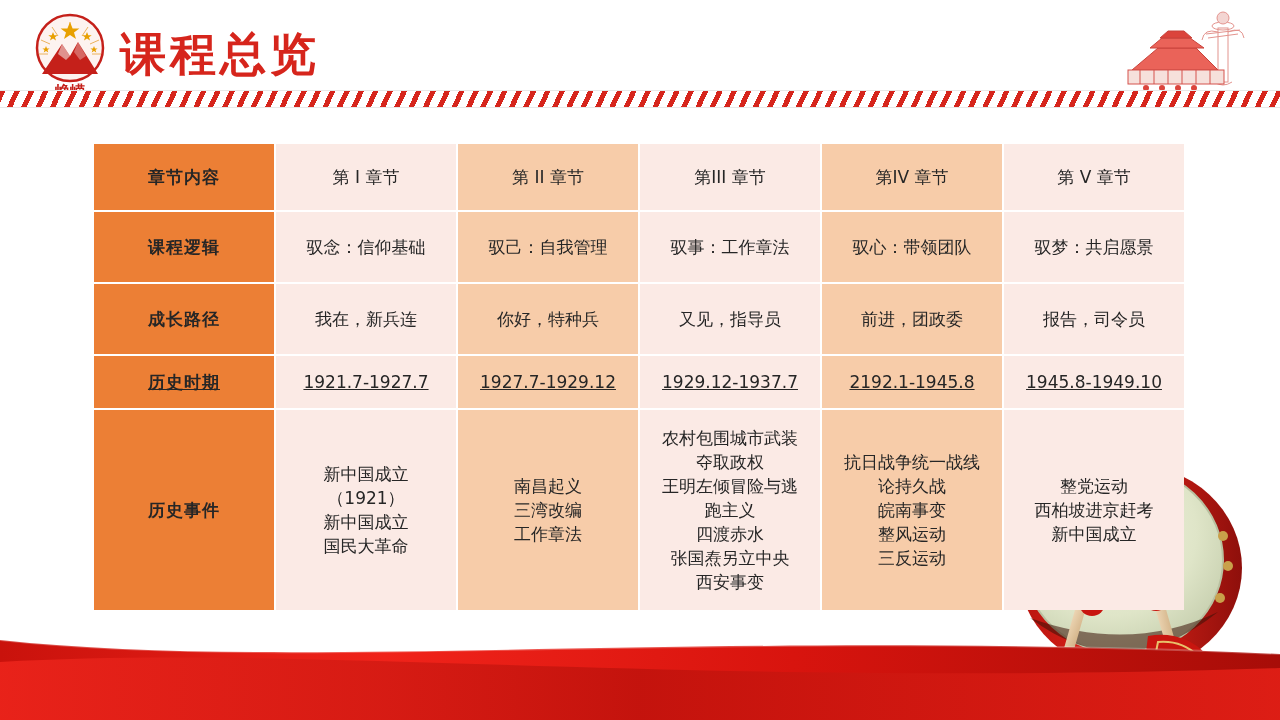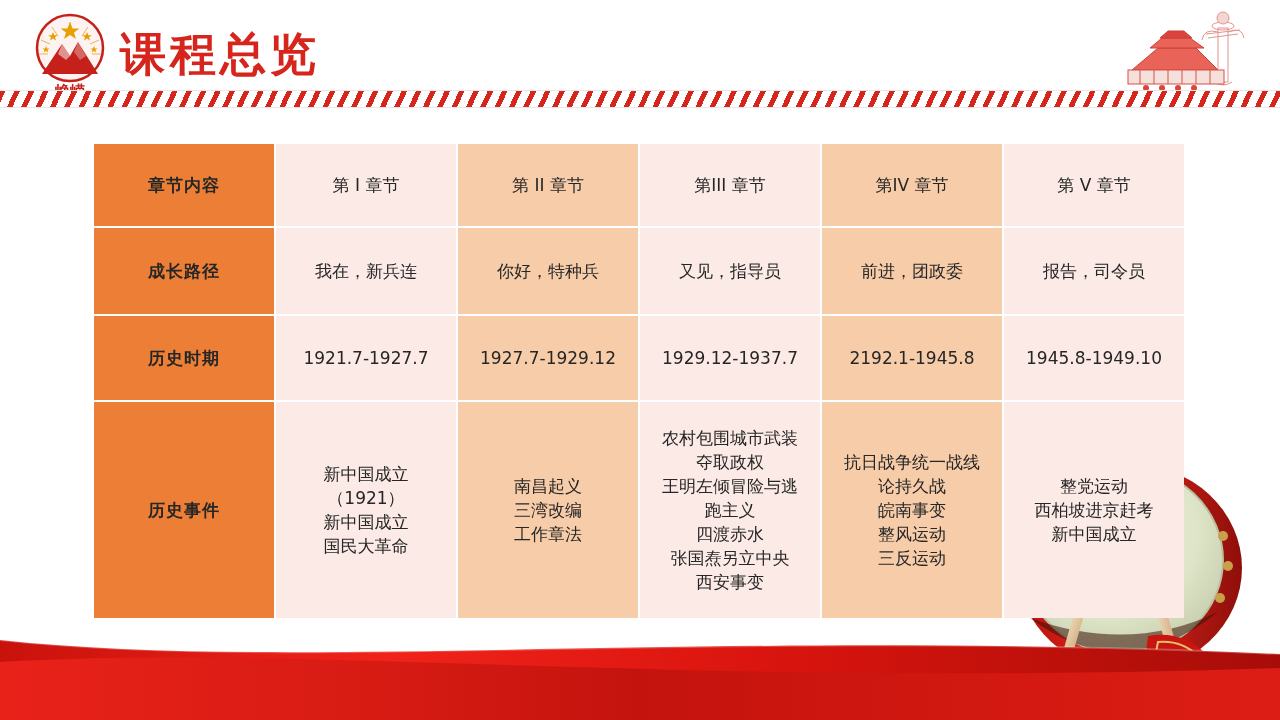"章节内容" table#overview-table td { padding: 8px 4px -> 0 4px }
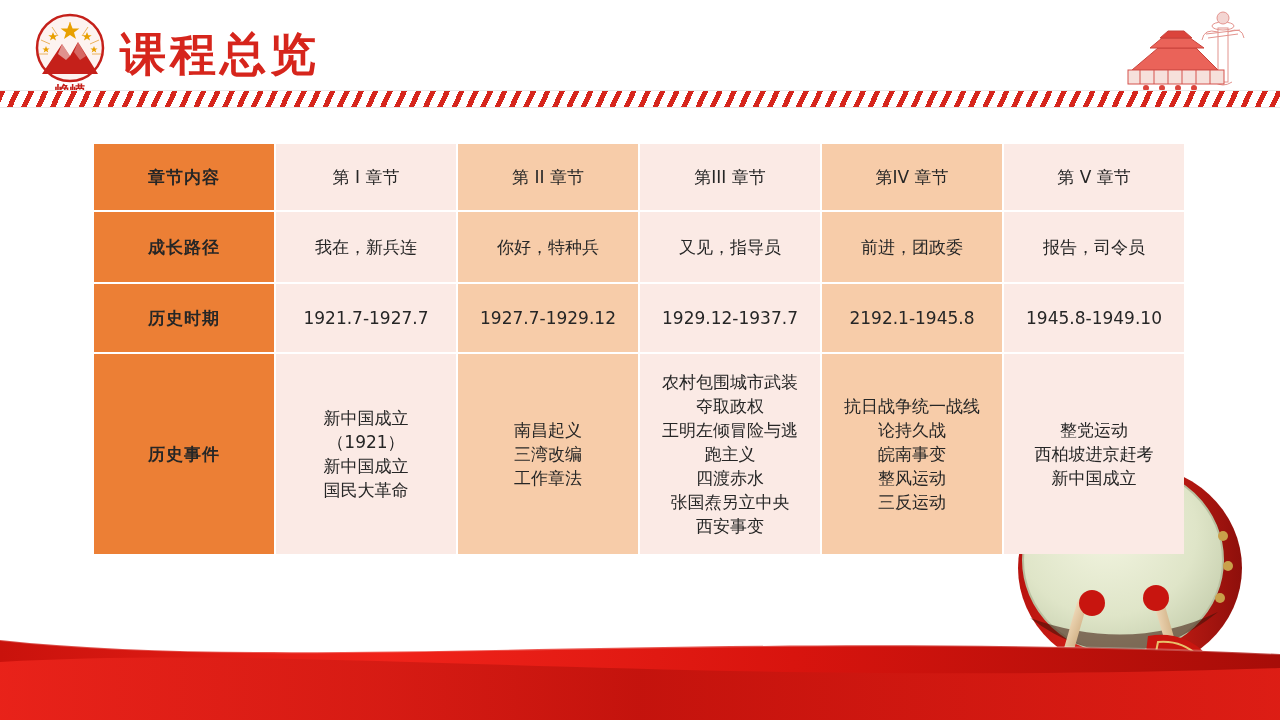"课程逻辑" tr.r-logic { html: none -> <tr> <td>课程逻辑</td> <td>驭念：信仰基础</td> <td>驭己：自我管理</td> <td>驭事：工作章法</td> <td>驭心：带领团队</td> <td>驭梦：共启愿景</td> </tr> }
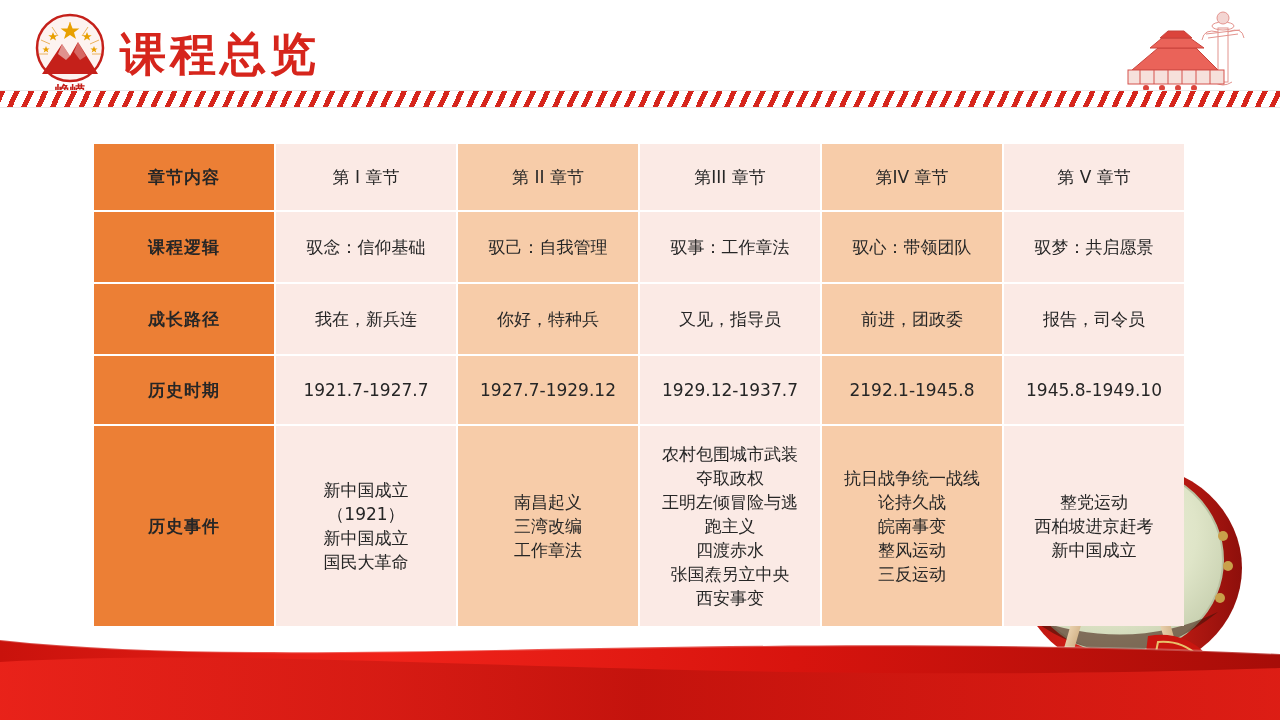"历史时期" tr.r-period td { height: 68px -> 52px; text-decoration: none -> underline }
